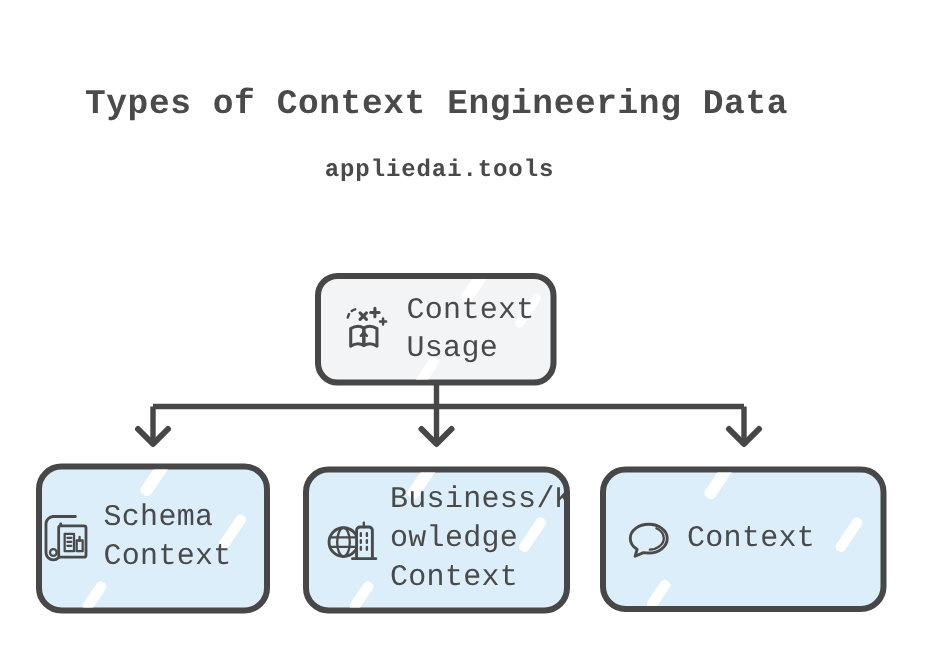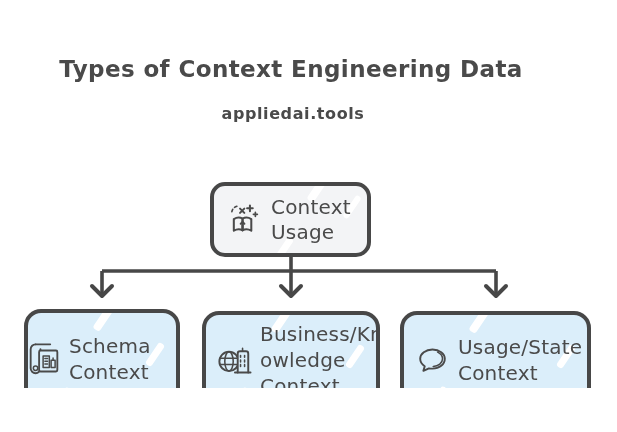"Types of Context Engineering Data" .canvas { font-family: none -> Liberation Mono, monospace; height: 388px -> 432px }
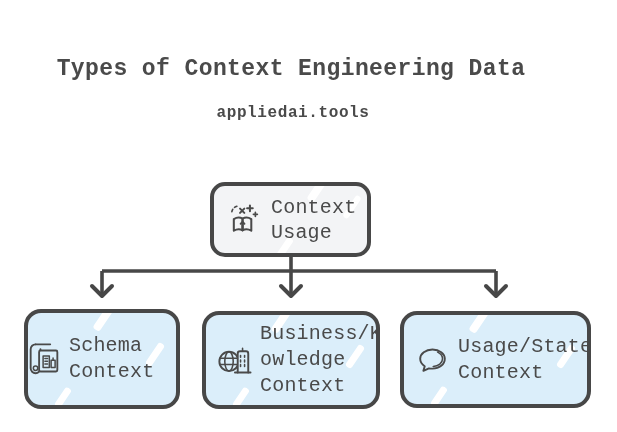"Usage/State" span.line { html: <span>Usage/State</span> -> none }
